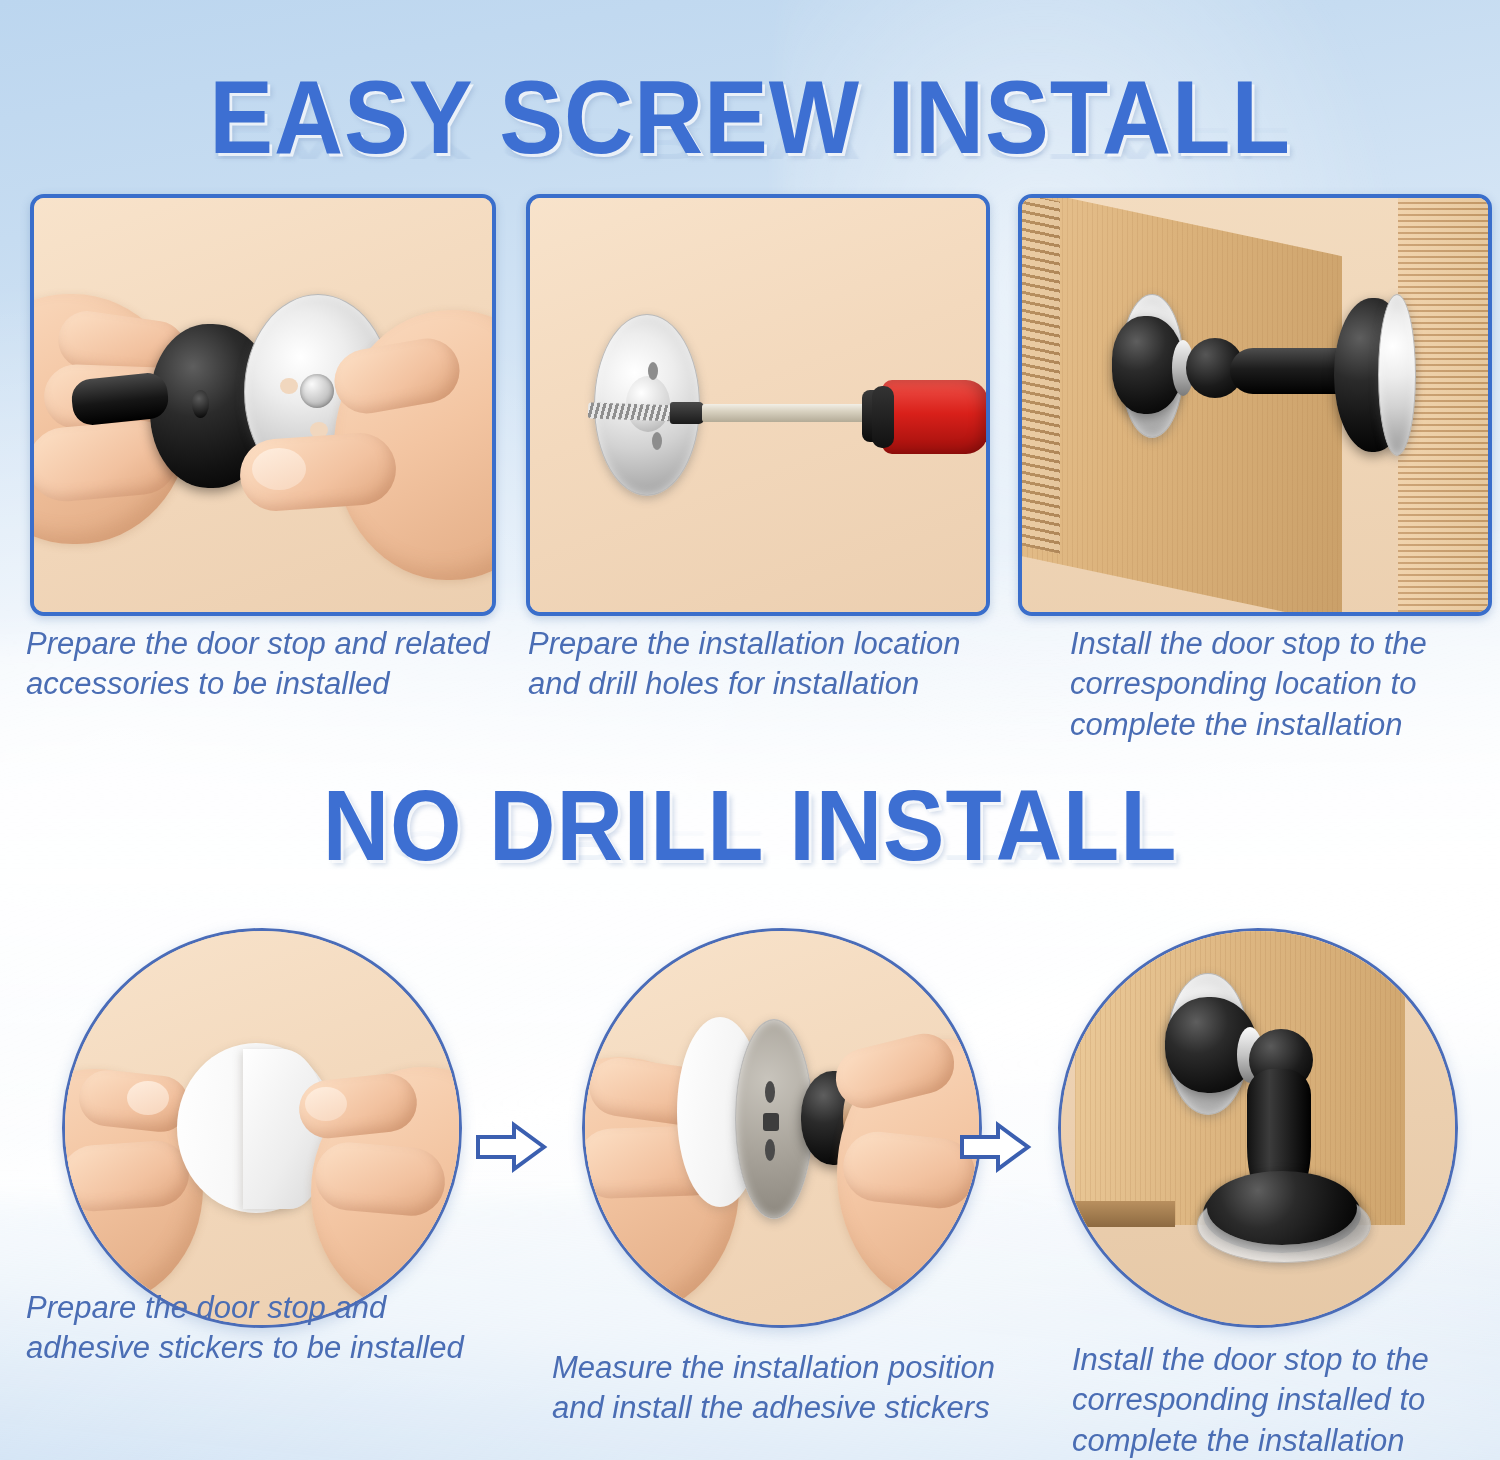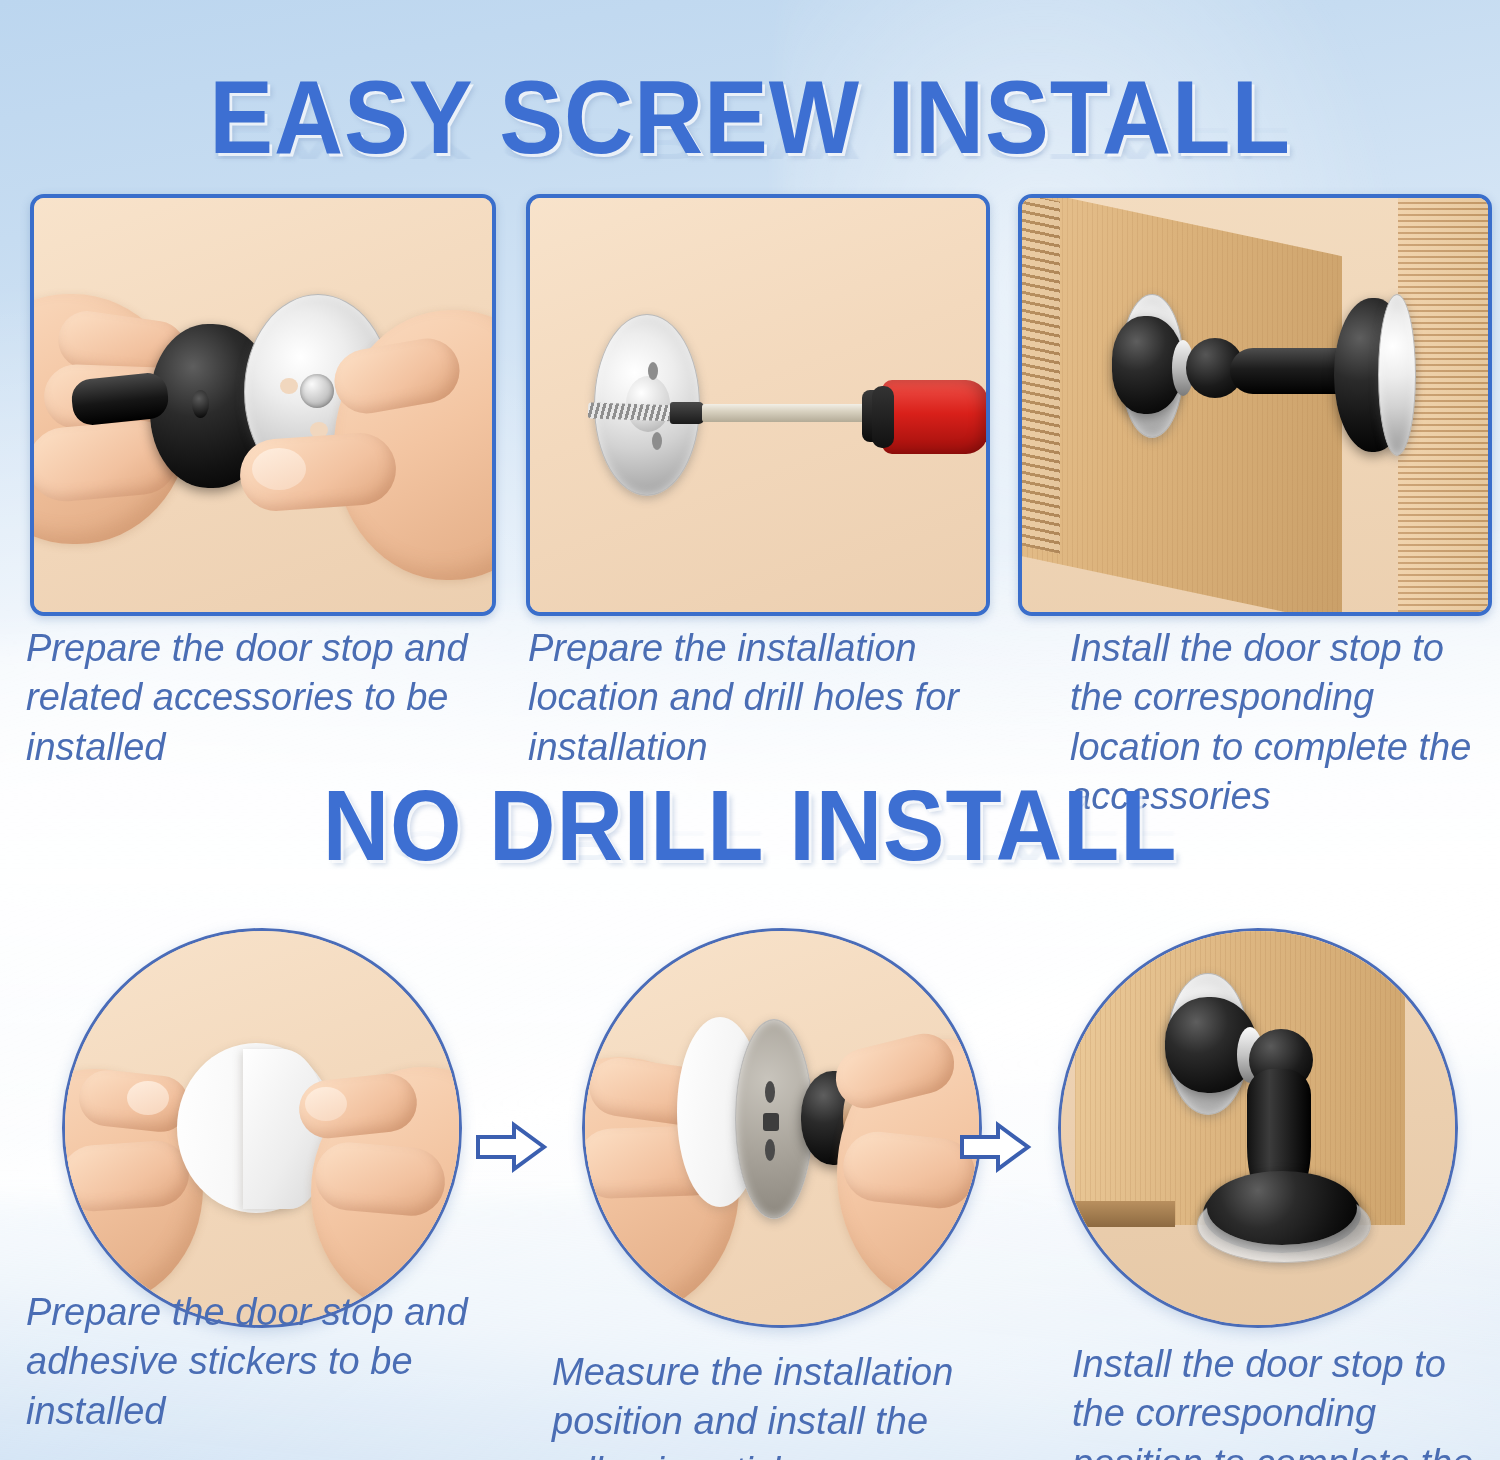"Prepare the door stop and" .caption { font-size: 38px -> 31px }
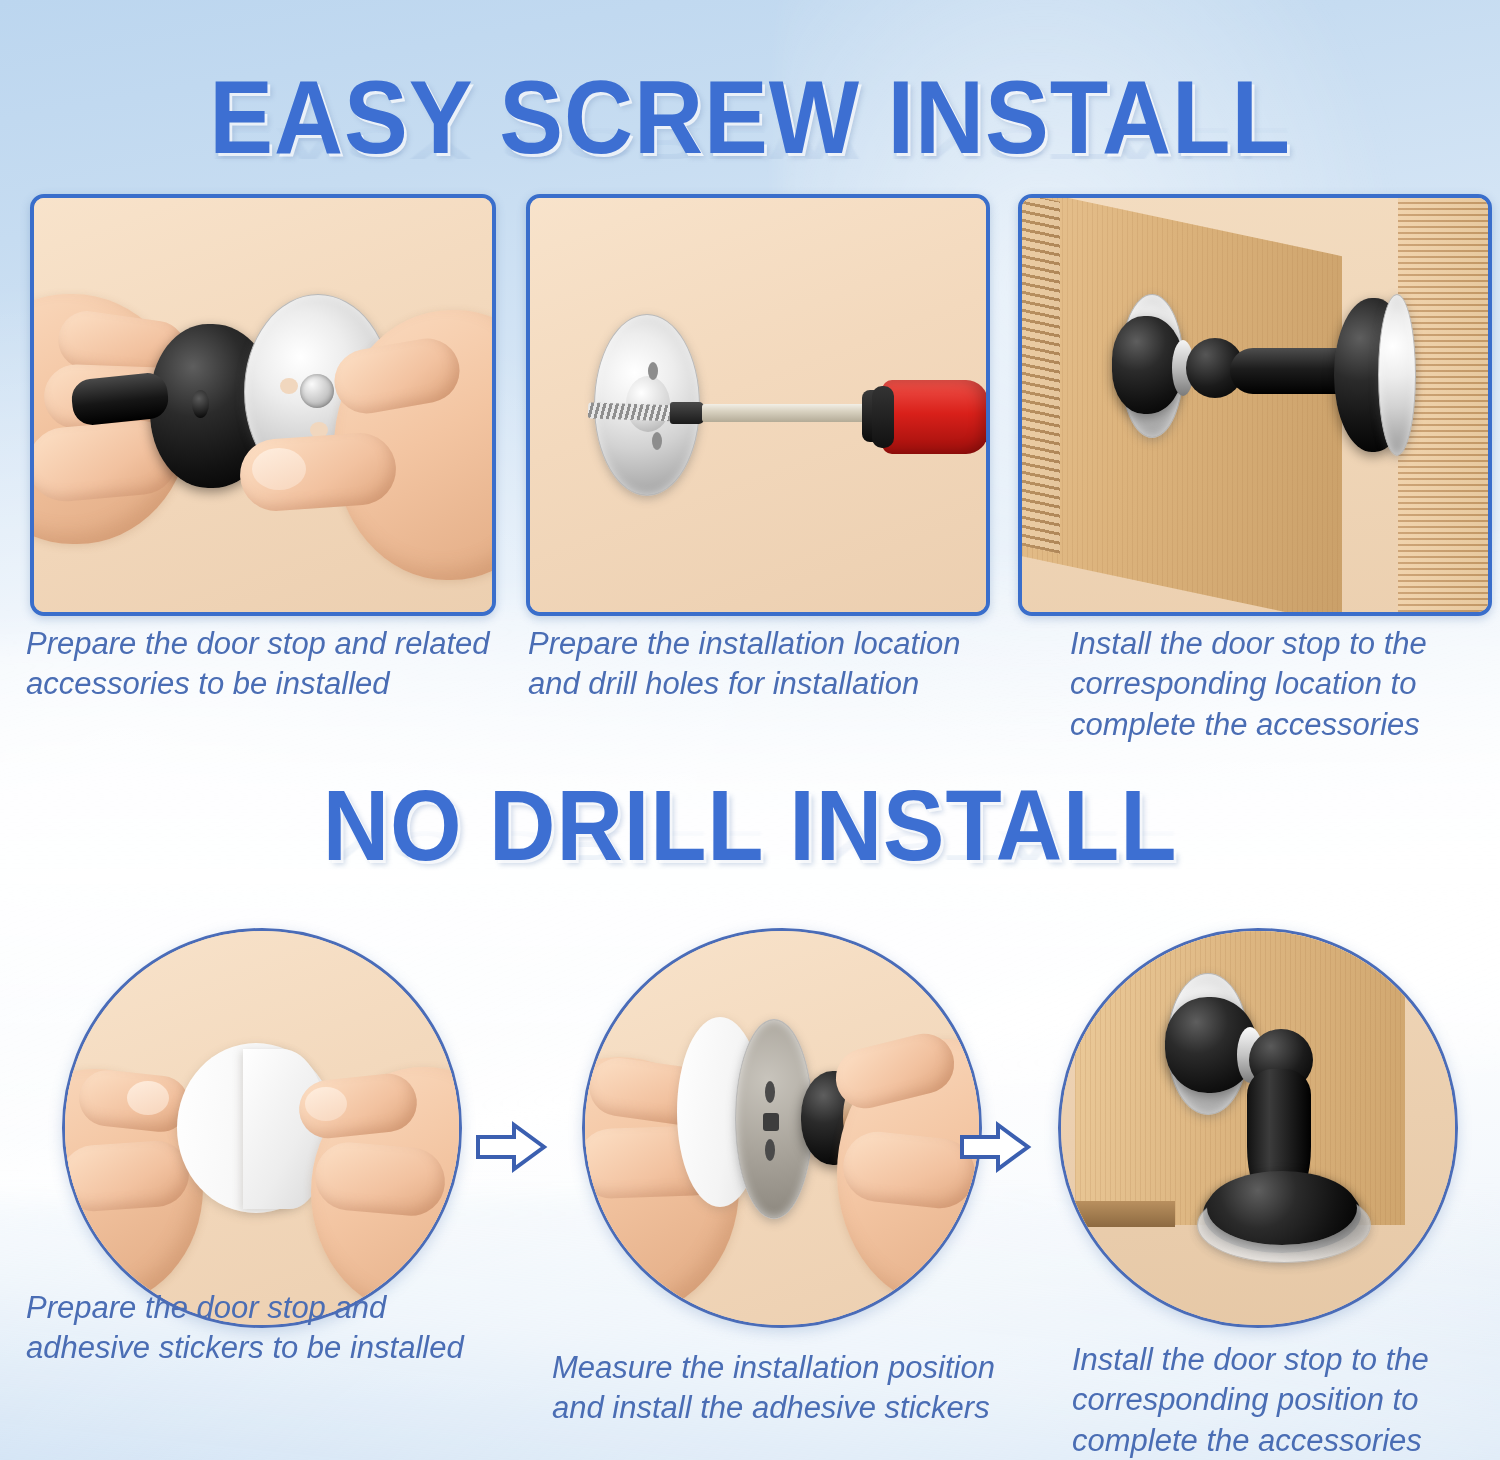"Install the door stop to the corresponding location" div.caption { text: accessories -> installation }
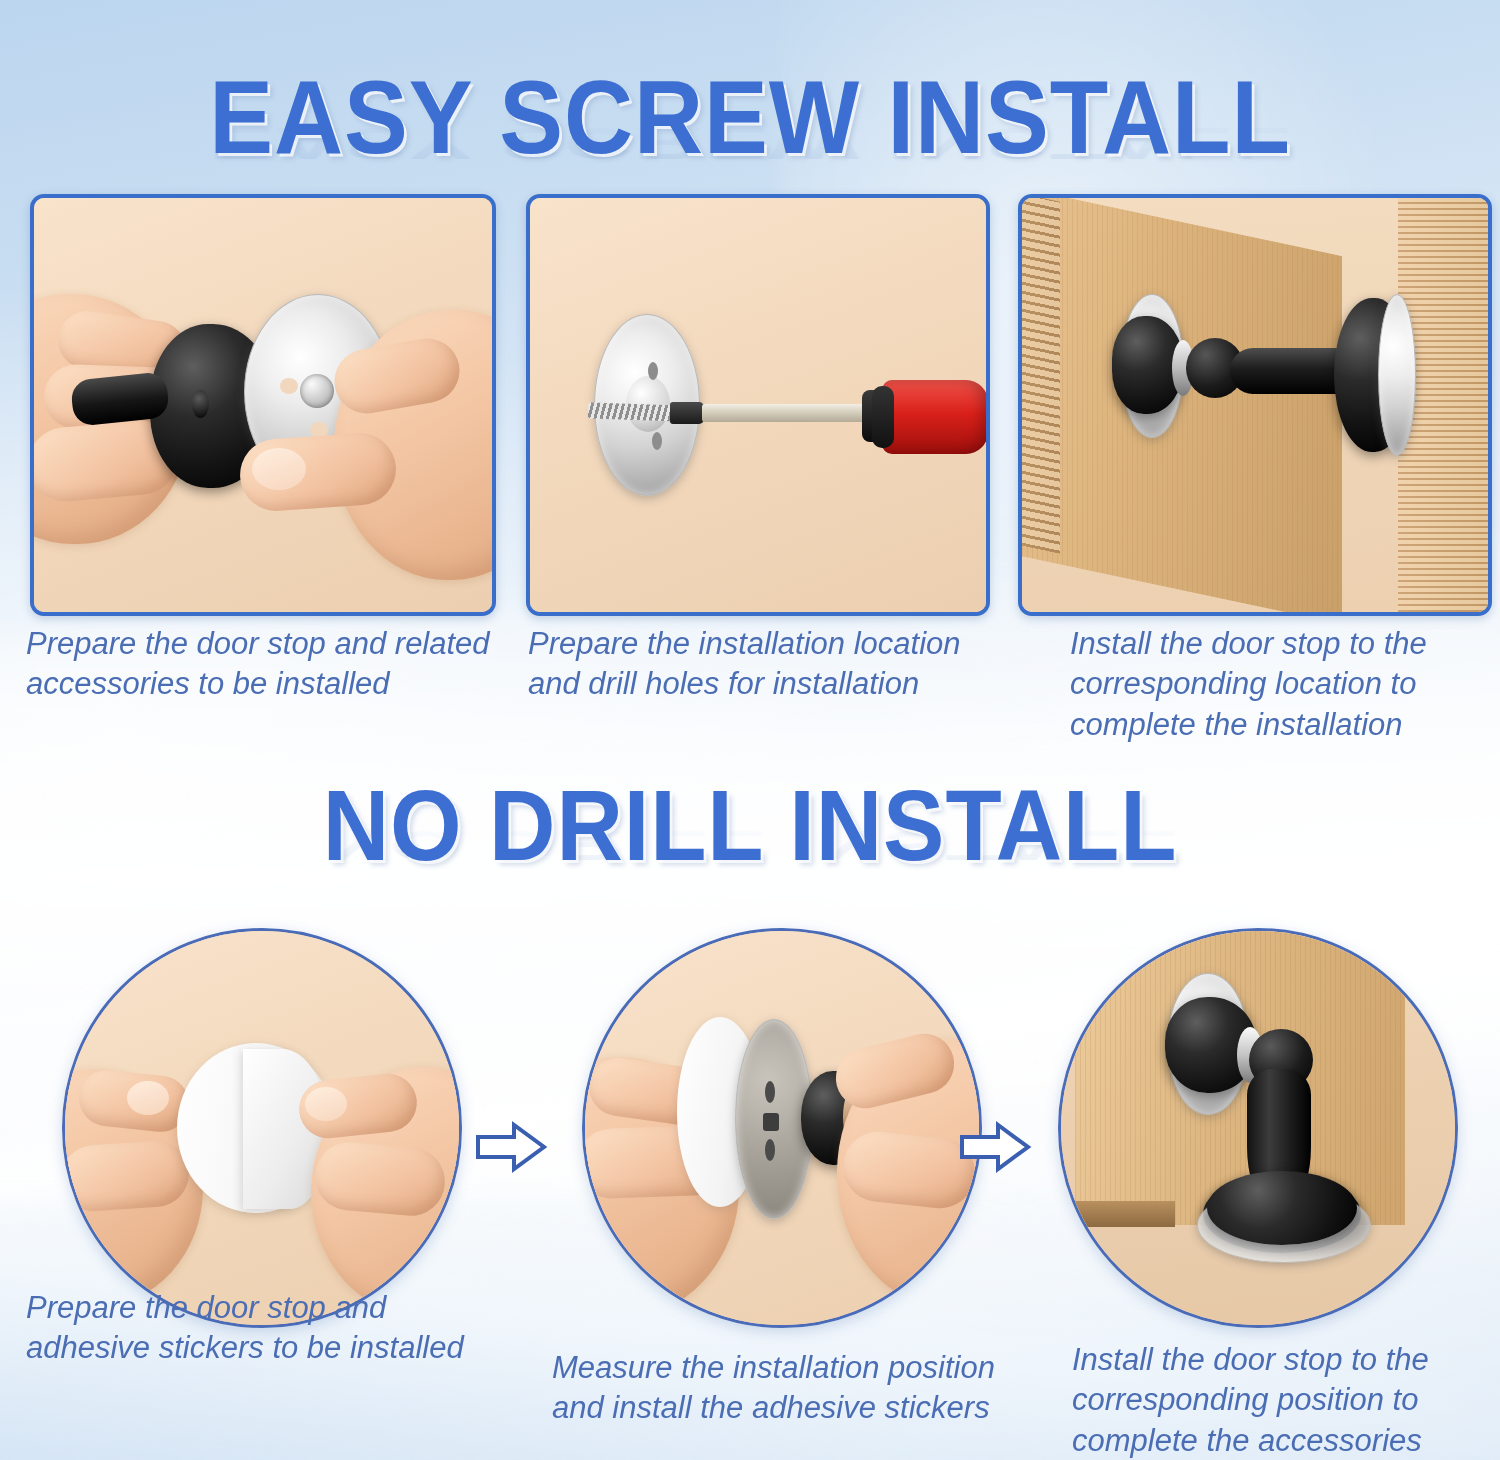"Install the door stop to the corresponding position" div.caption { text: position to complete the accessories -> installed to complete the installation }
